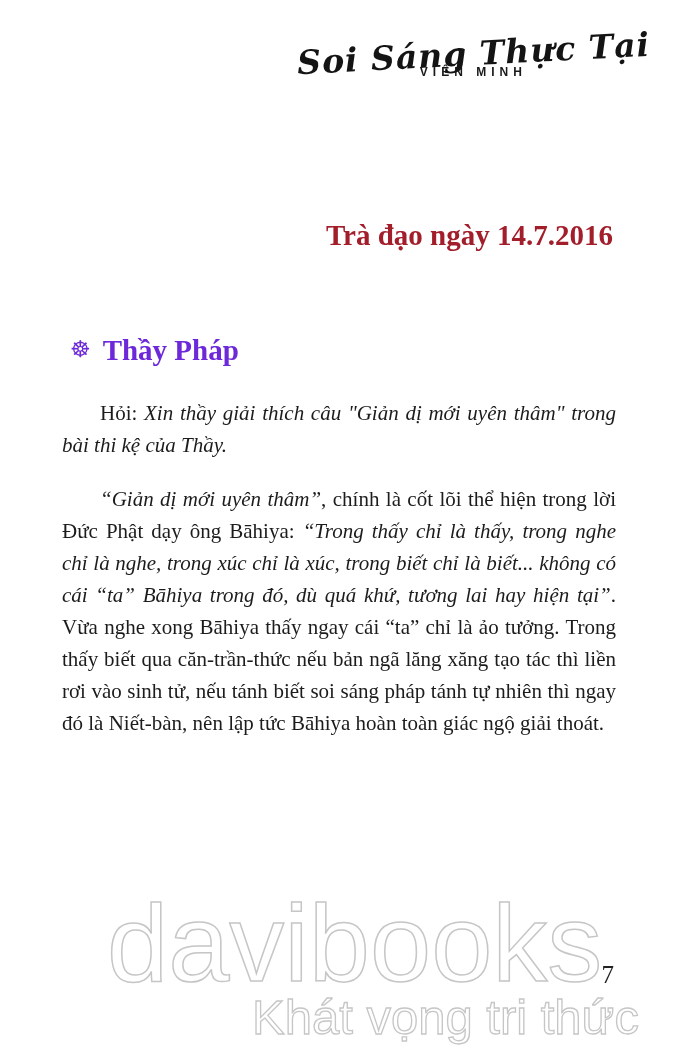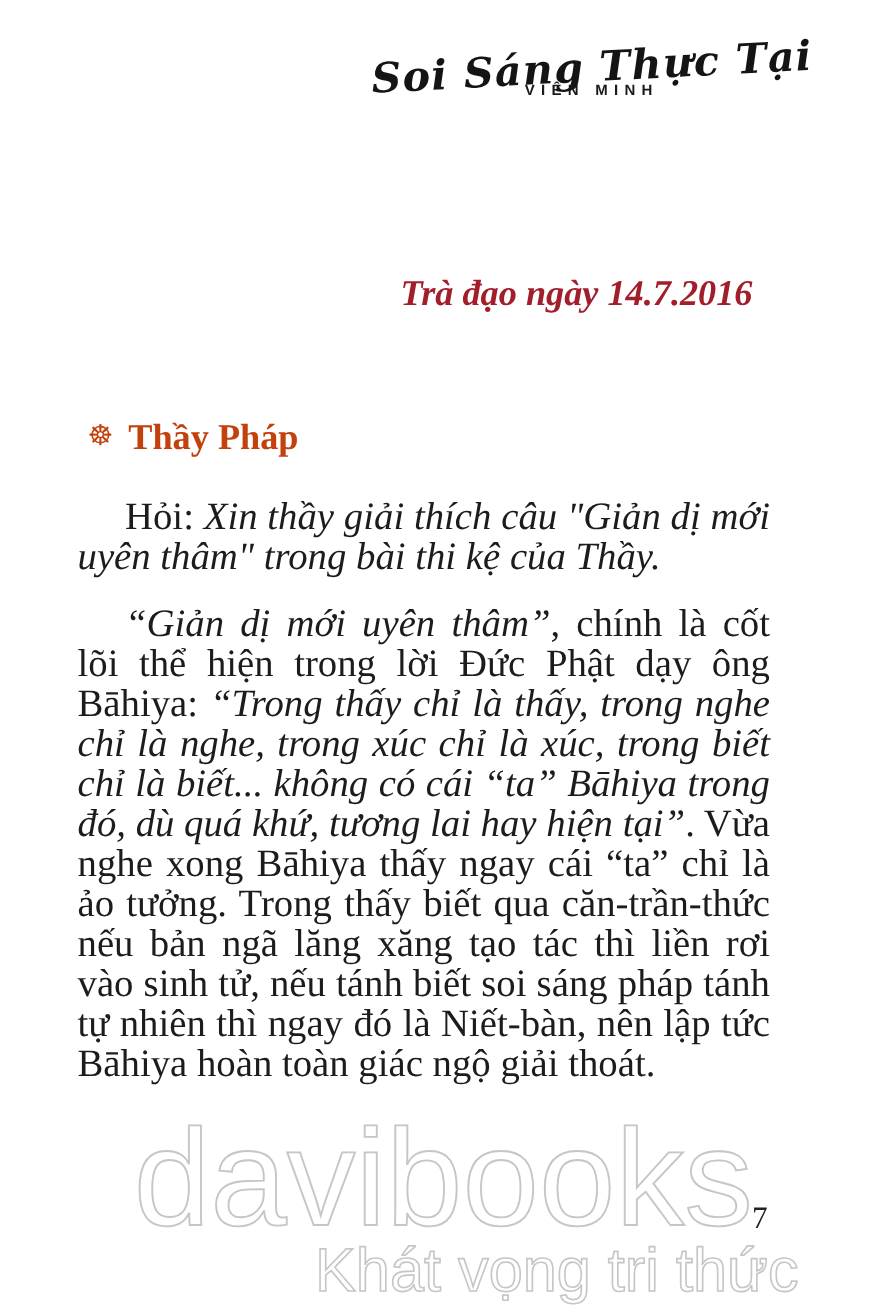"Trà đạo ngày 14.7.2016" .date-heading { font-style: italic -> none; right: 98px -> 87px }
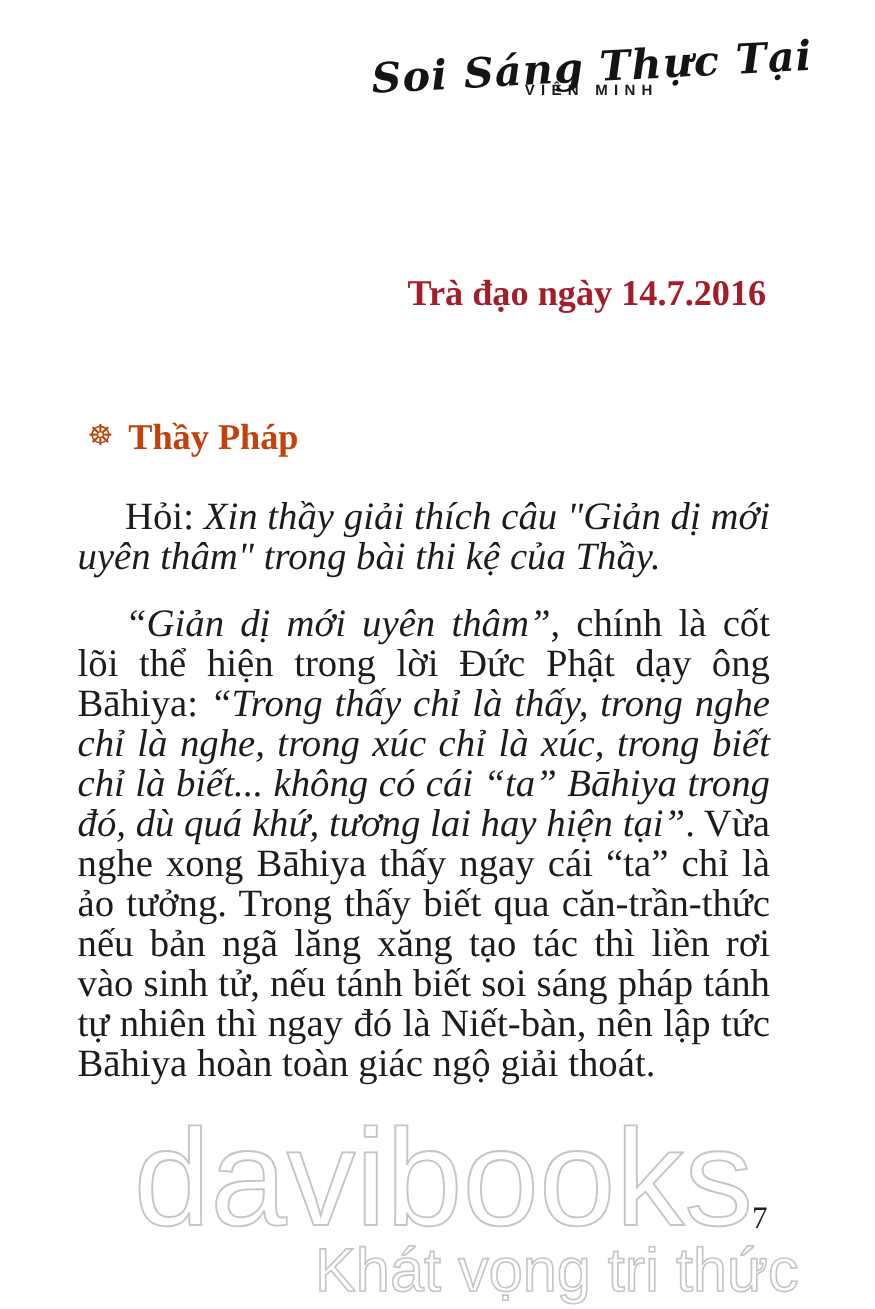"☸ Thầy Pháp" .section-heading { color: #c2410c -> #6d28d9 }
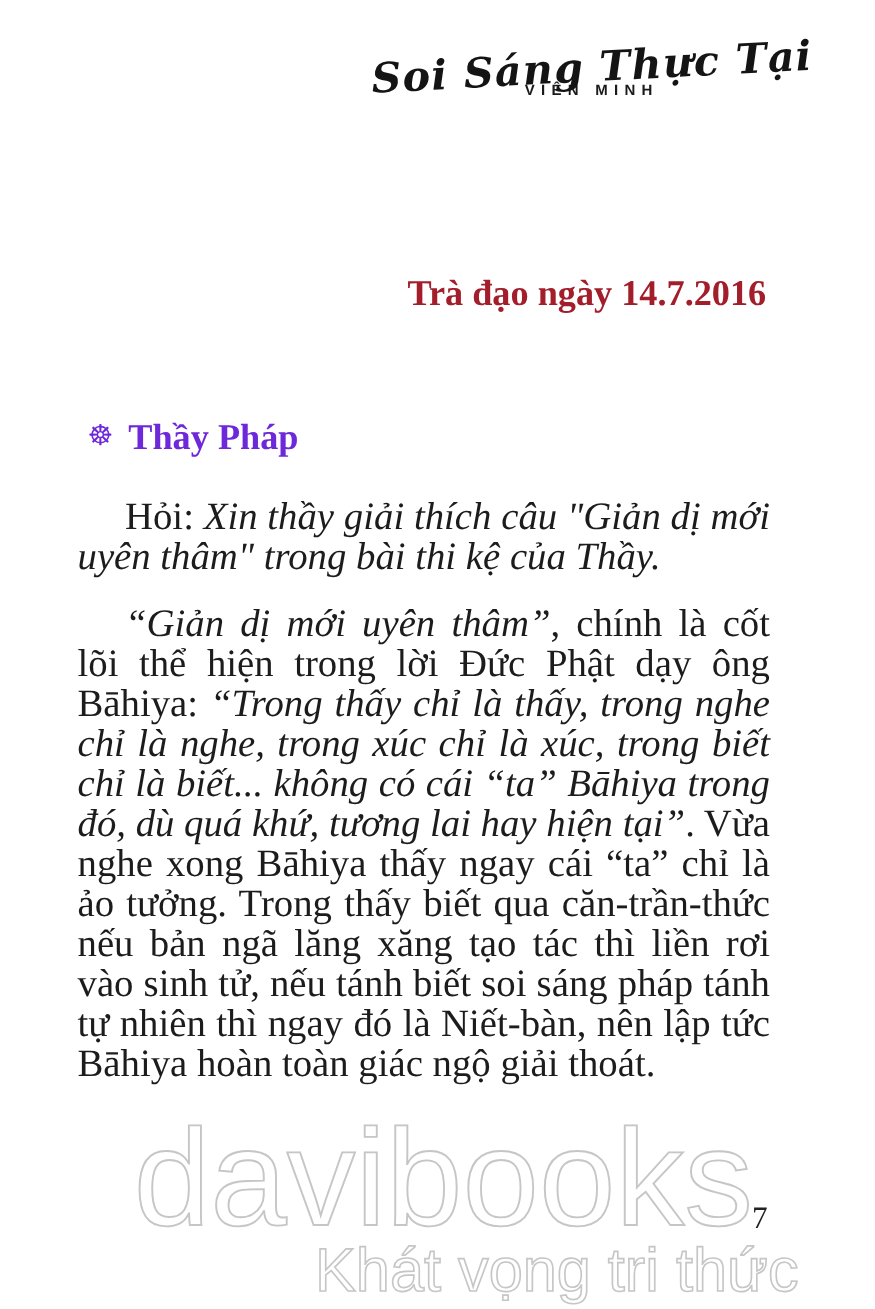"Hỏi: Xin thầy giải thích" .body-text { font-size: 31px -> 21px }
